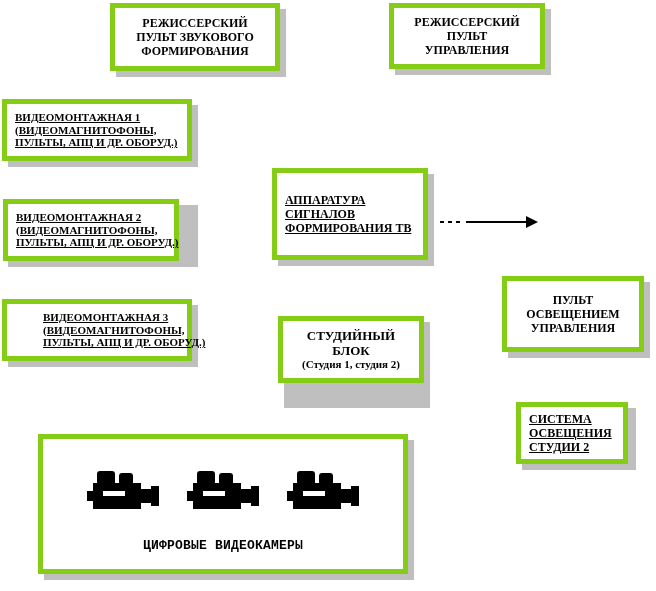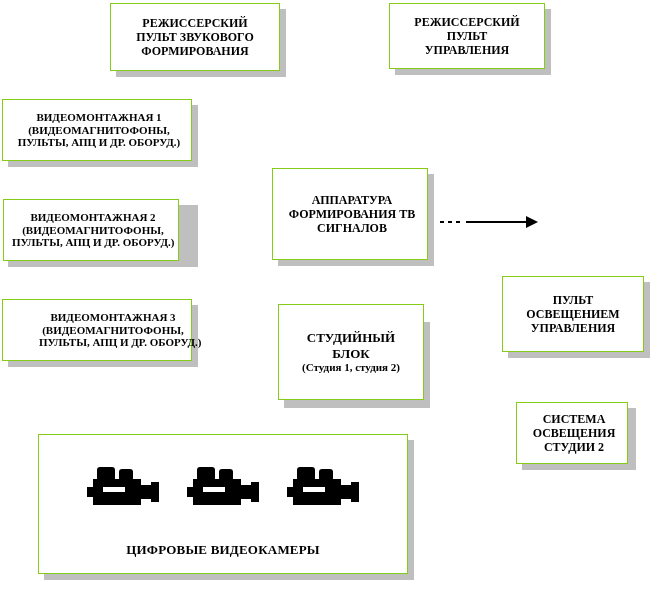"РЕЖИССЕРСКИЙ" .box { border: 1px solid #84cc16 -> 5px solid #84cc16 }
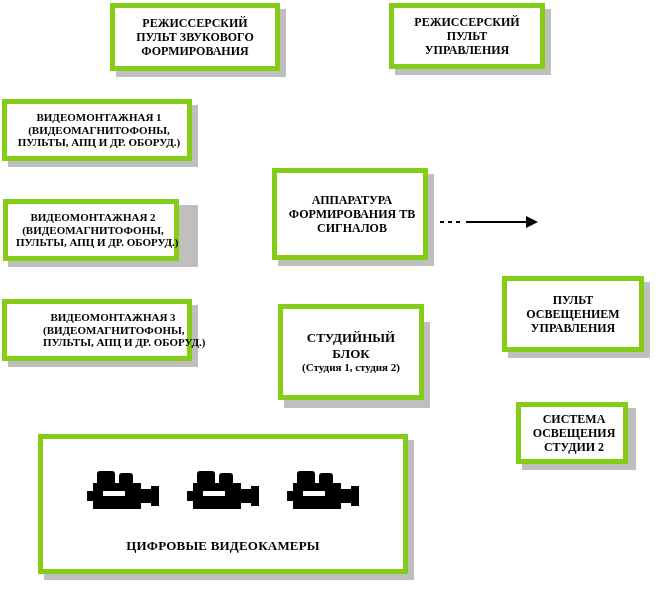"ВИДЕОМОНТАЖНАЯ 1" .left-al { text-align: center -> left; text-decoration: none -> underline }
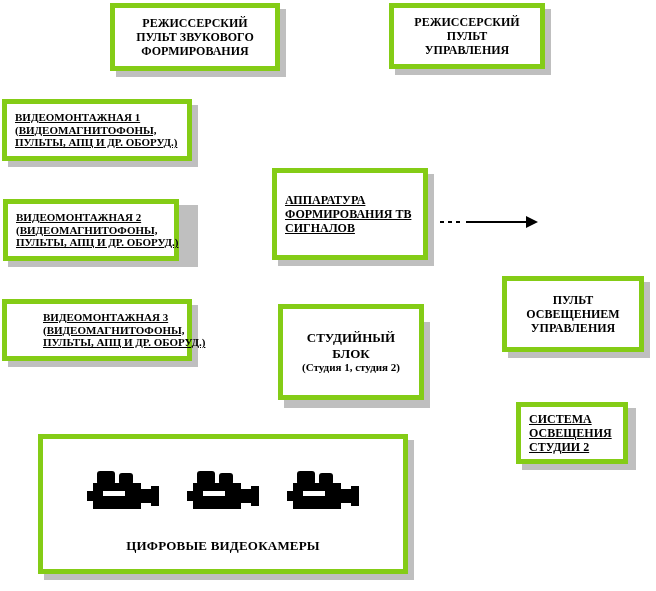"ФОРМИРОВАНИЯ ТВ" span { order: before "СИГНАЛОВ" -> after "СИГНАЛОВ" }
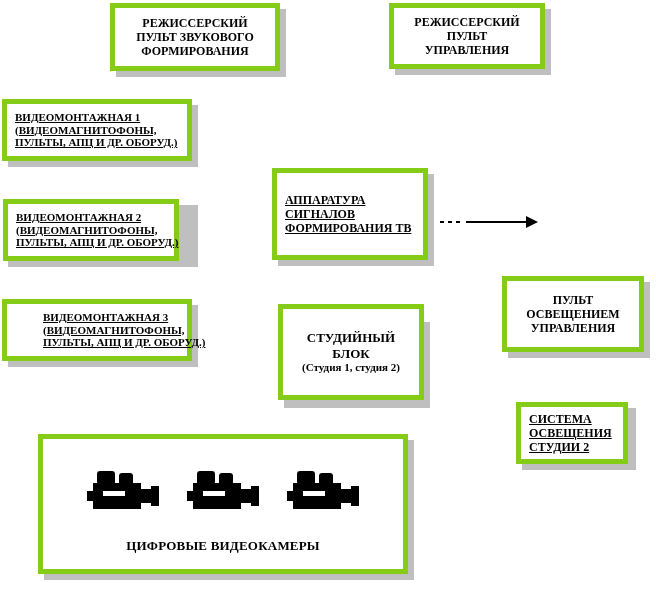"СТУДИЙНЫЙ" div.box { height: 96px -> 67px; top: 304px -> 316px }
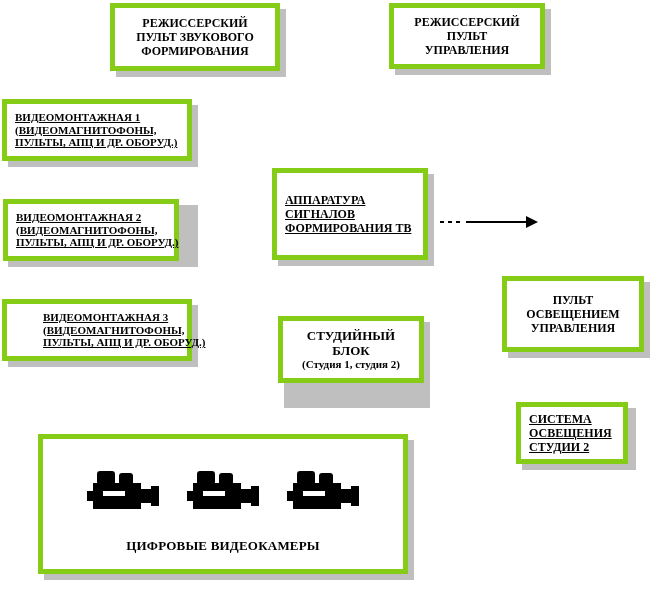"ЦИФРОВЫЕ ВИДЕОКАМЕРЫ" #cameras-box { font-family: none -> Liberation Mono, monospace }
